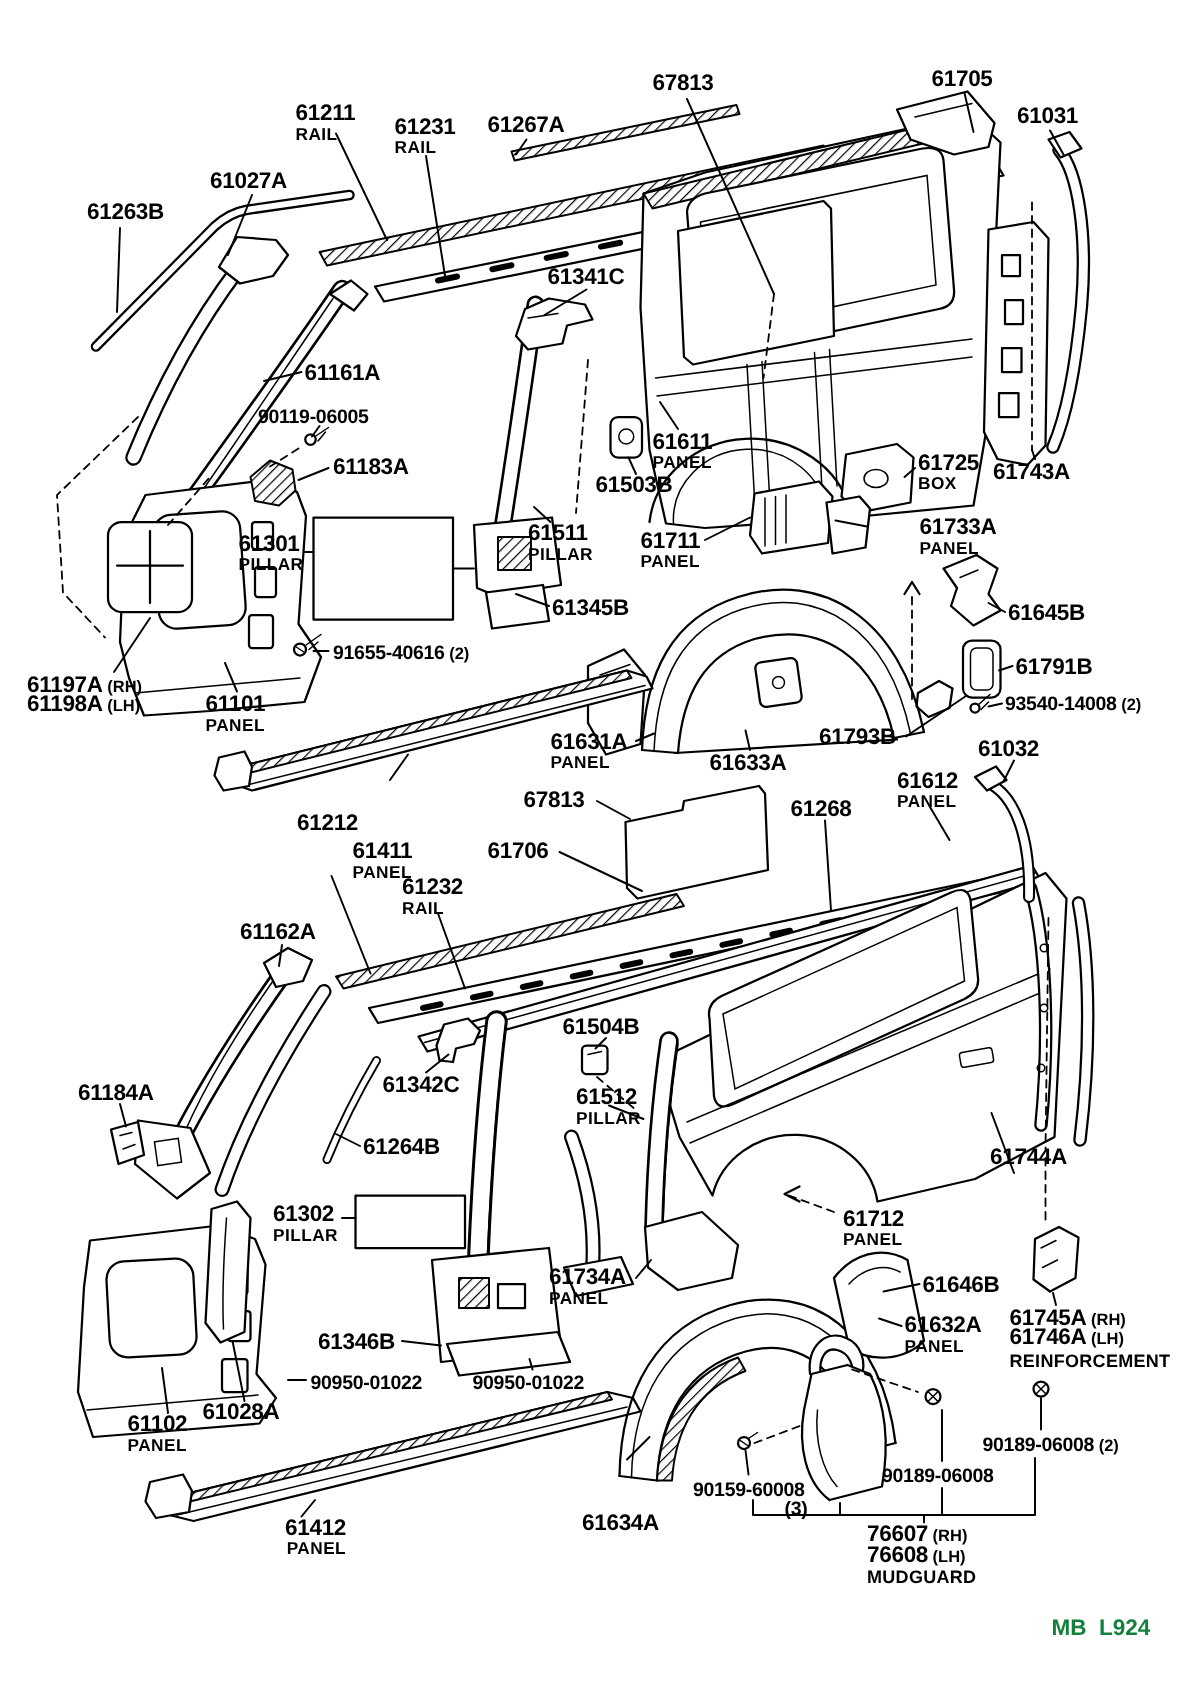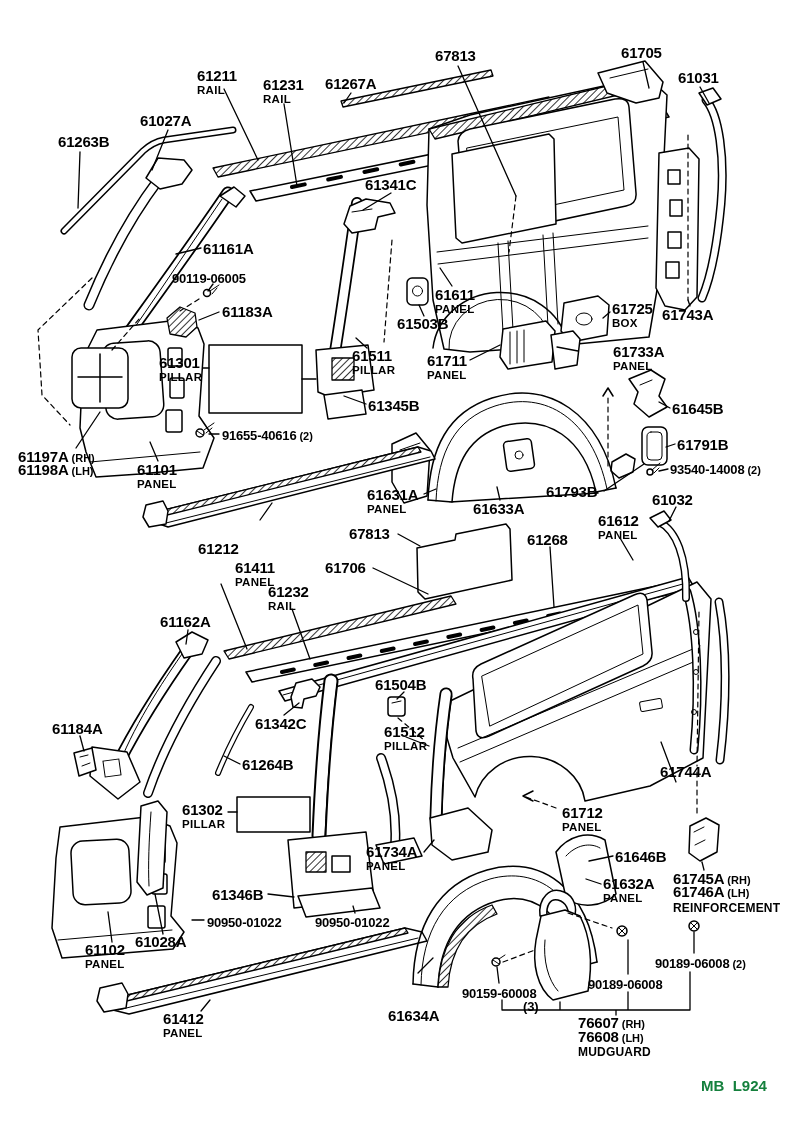"61412" div.plabel { left: 163px -> 190px; text-align: none -> right }
